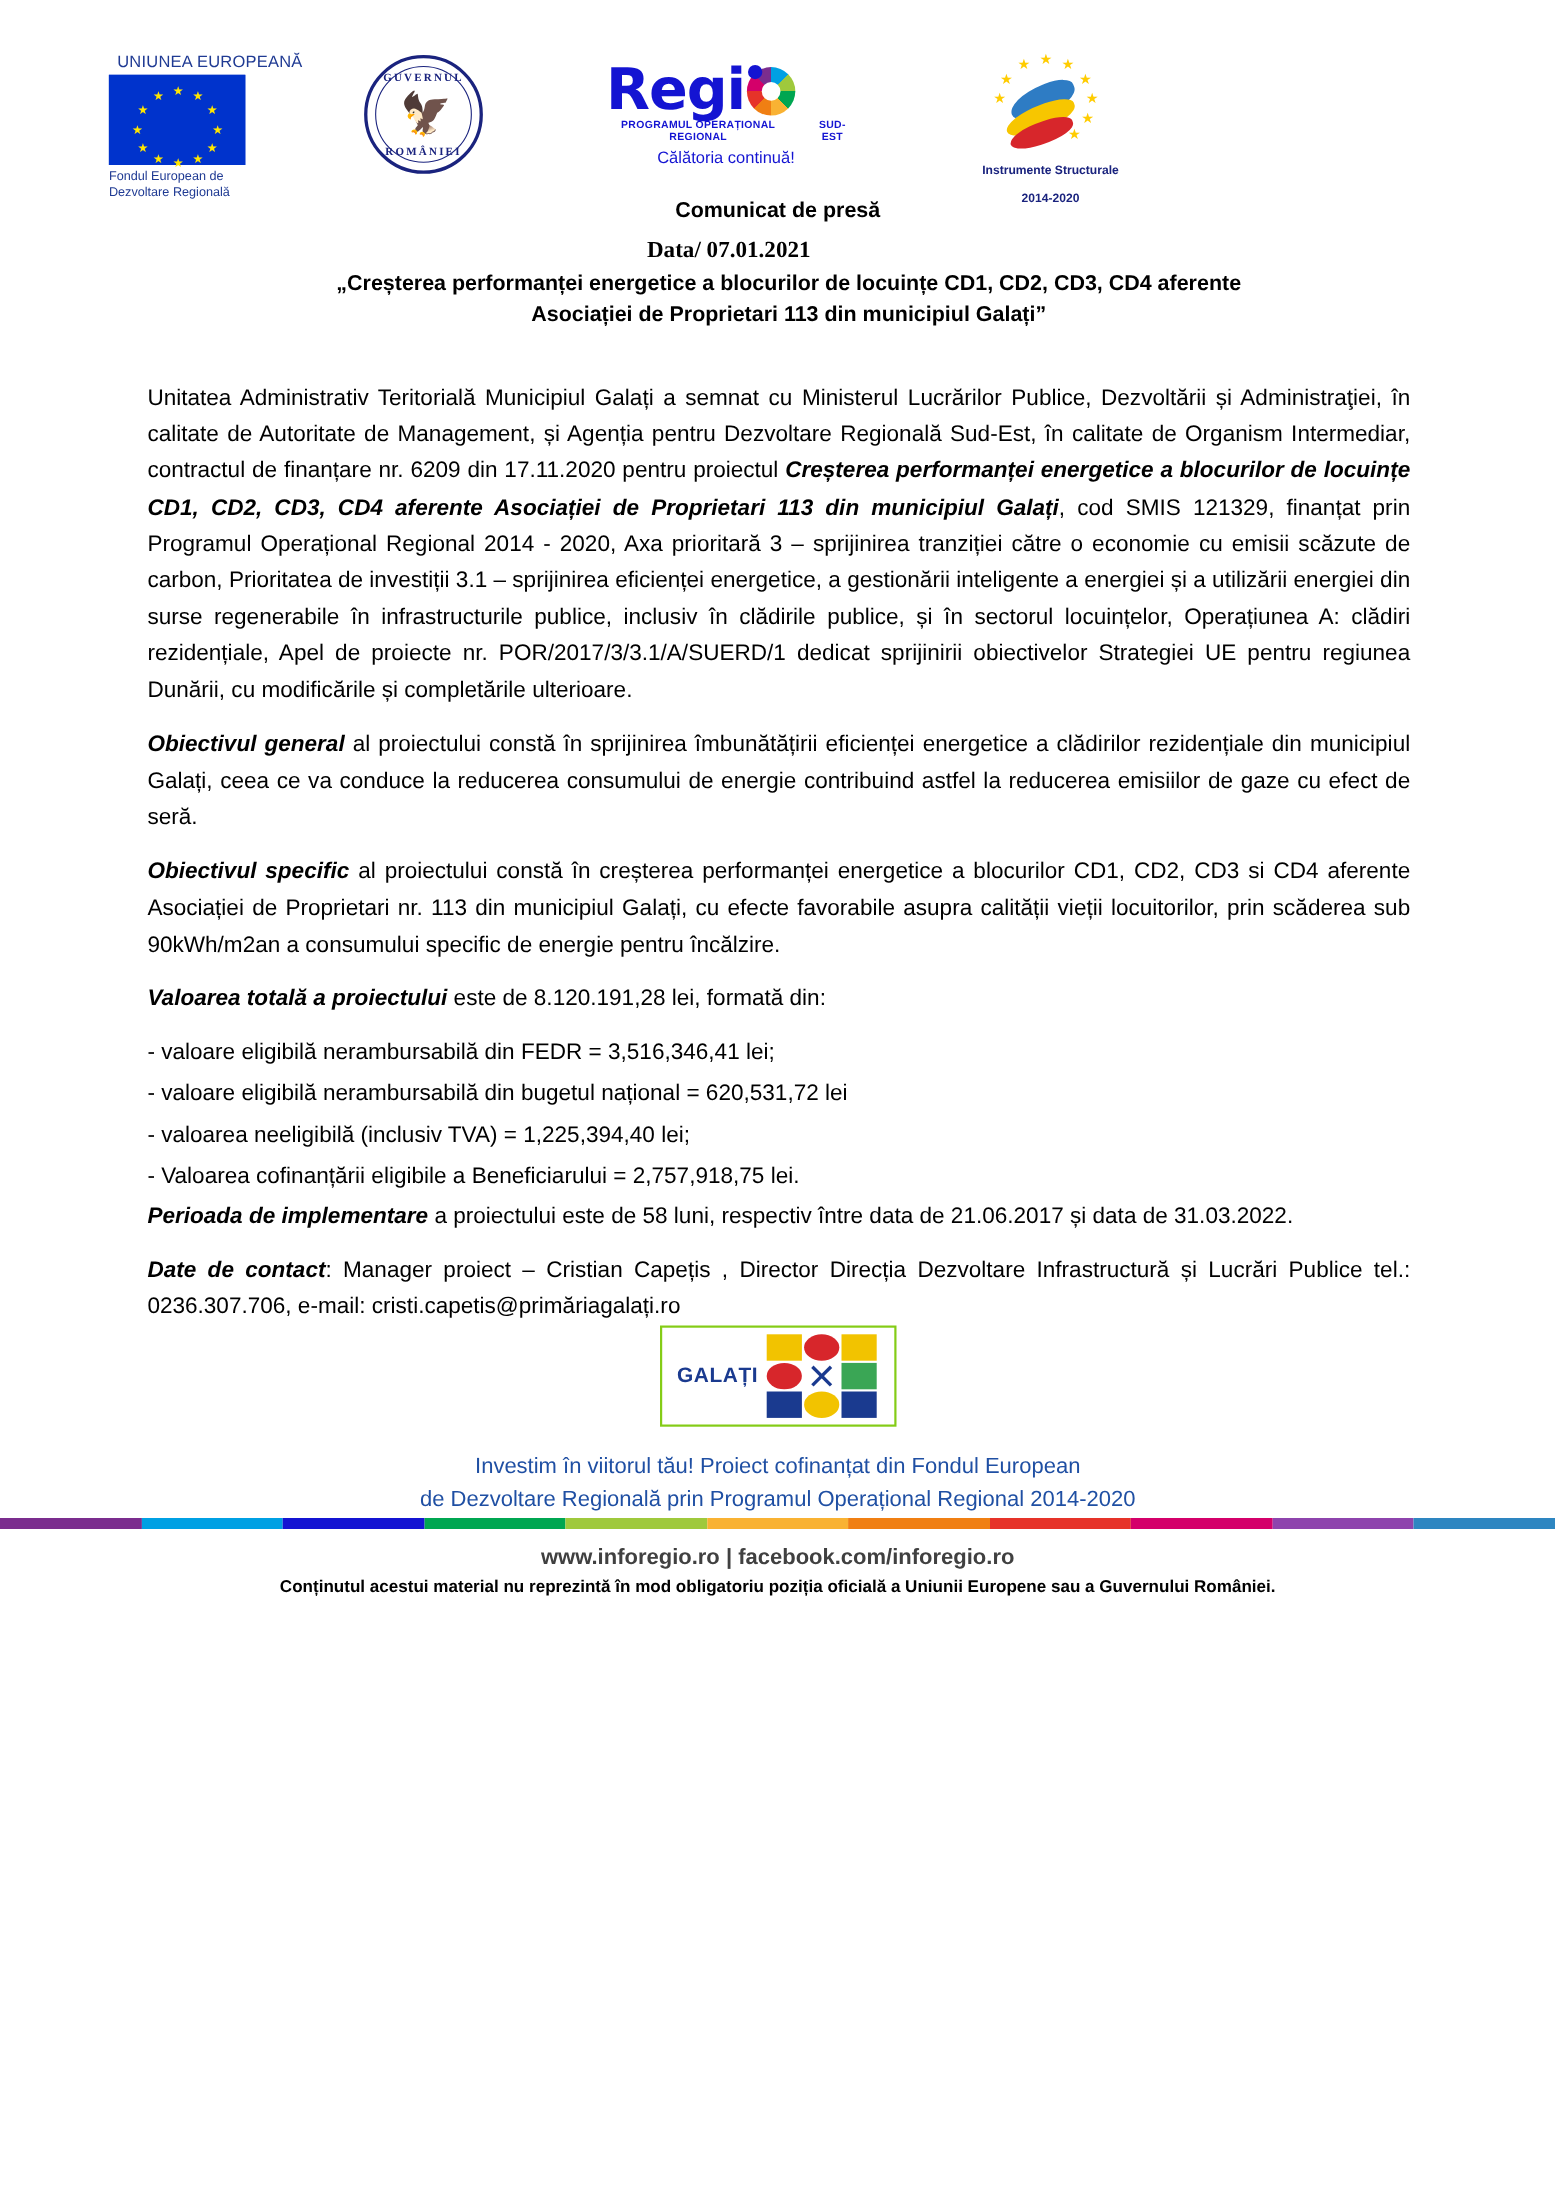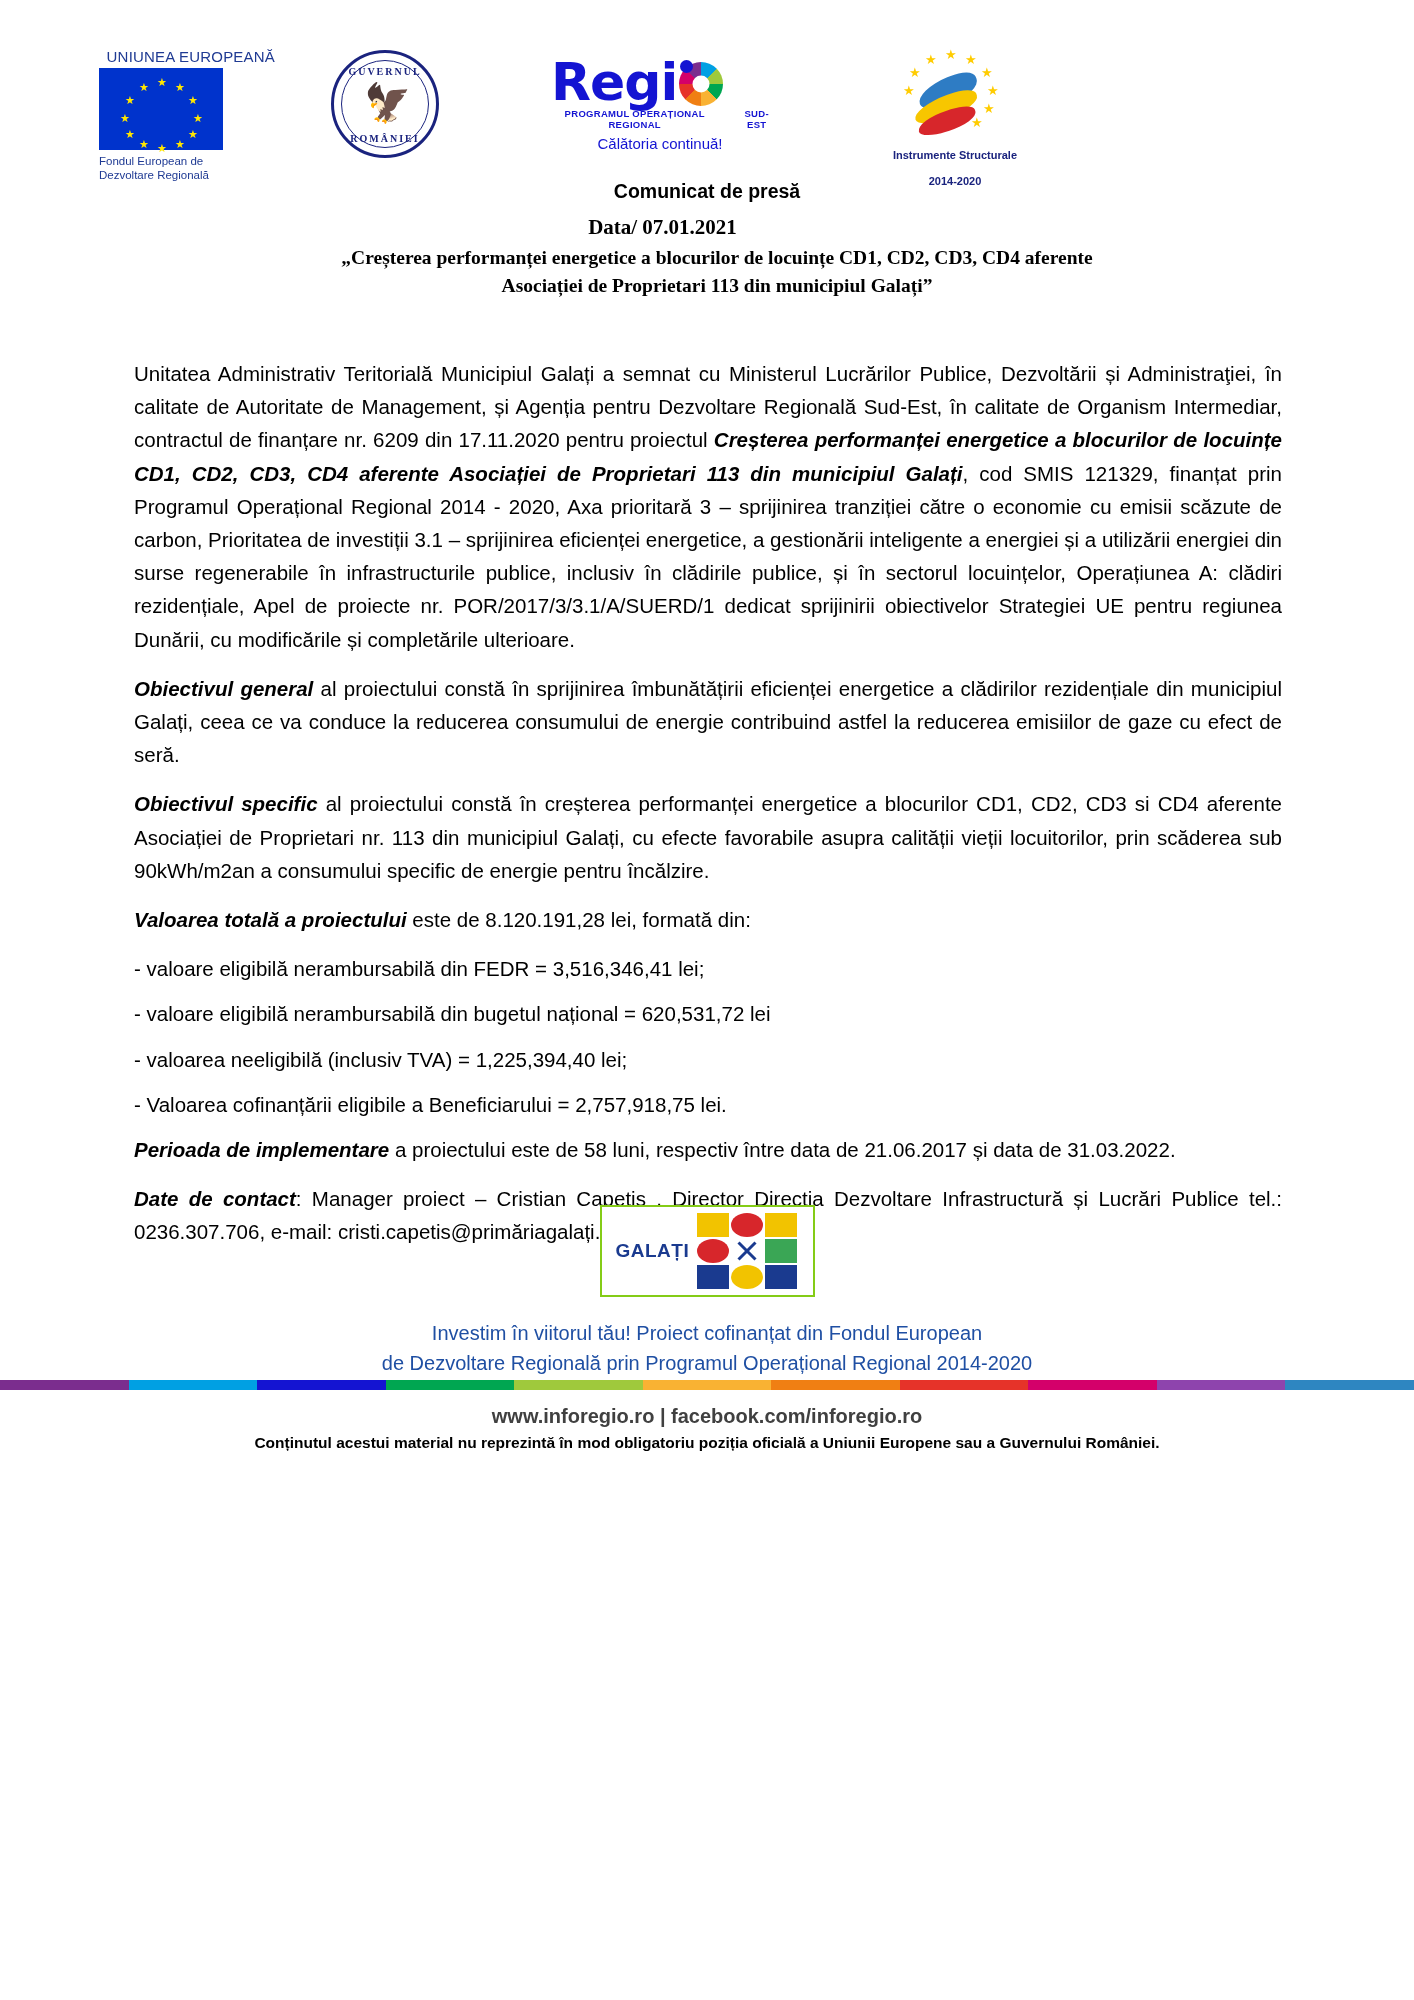"„Creșterea performanței energetice a" .t-proj { font-family: Liberation Serif, serif -> Liberation Sans, sans-serif }
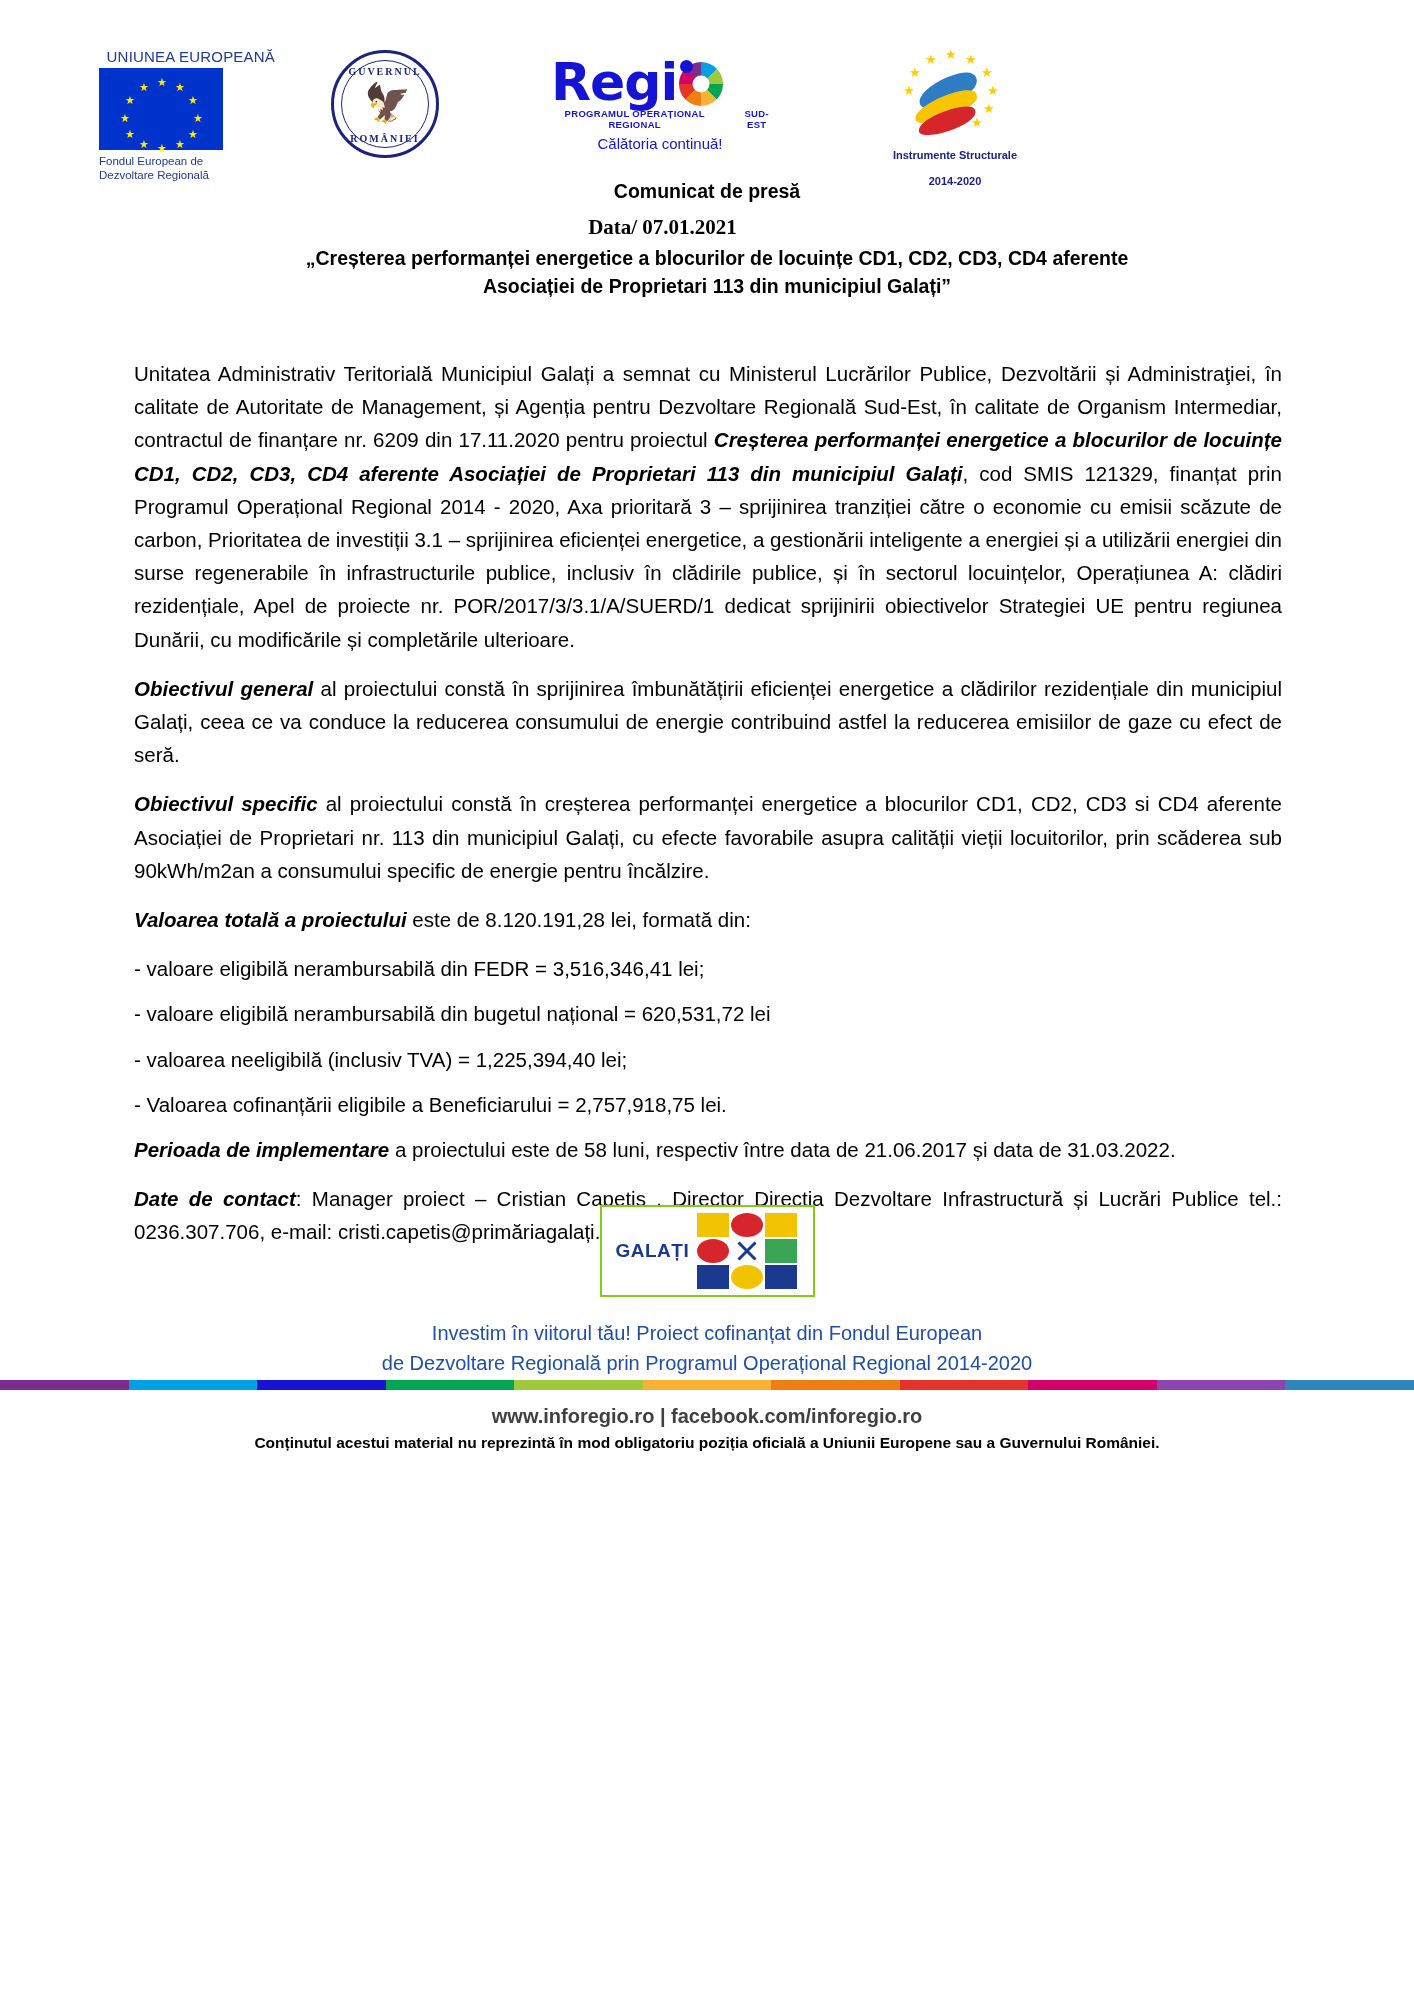"Unitatea Administrativ Teritorială" .body-block p { margin: 12px 0 4px 0 -> 0 0 4px 0 }
